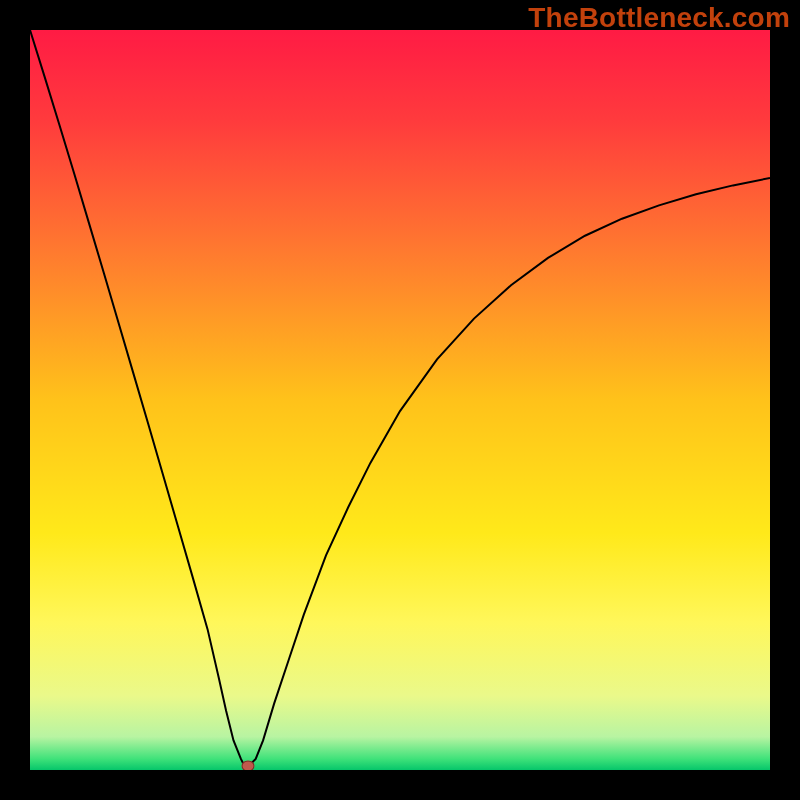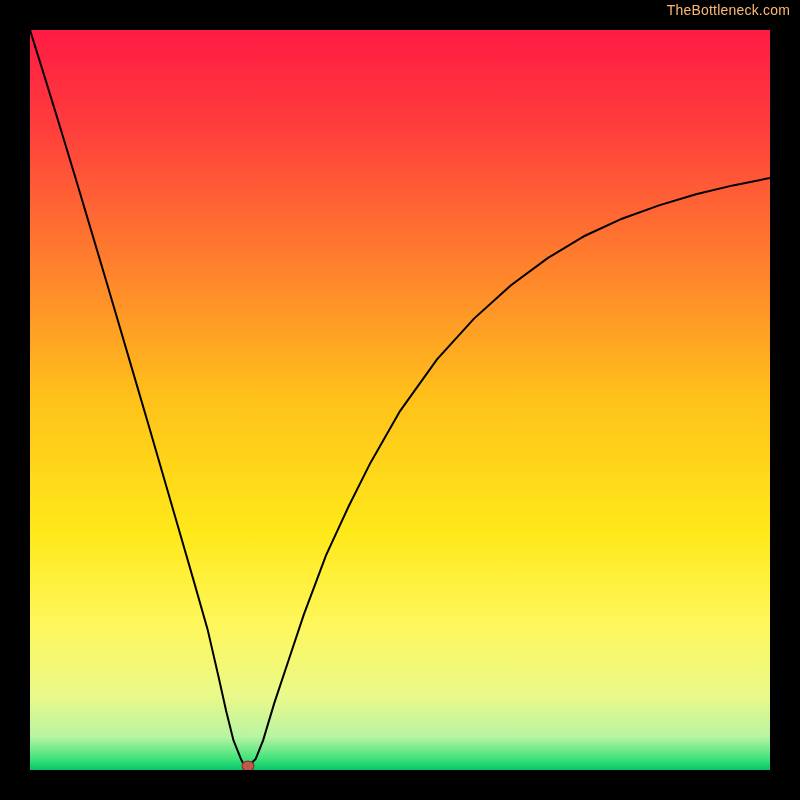"TheBottleneck.com" .watermark { color: #fdba74 -> #c2410c; font-size: 14px -> 28px; font-weight: 400 -> 700 }
